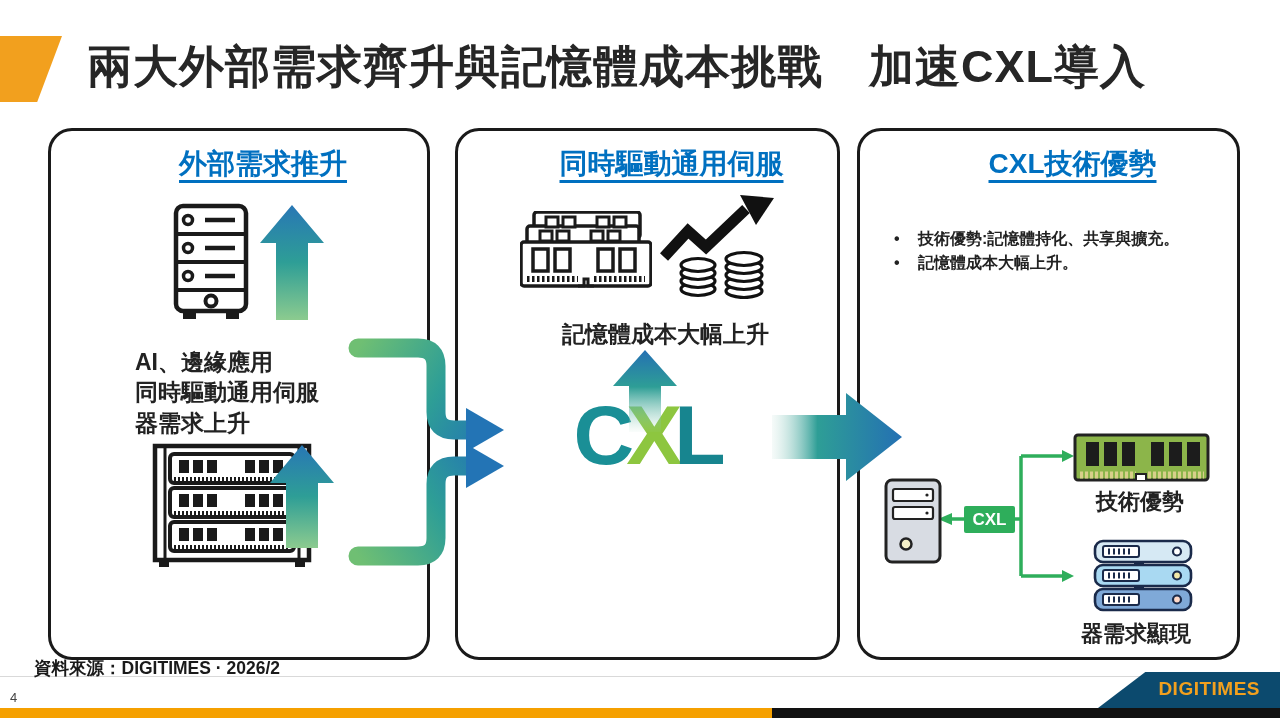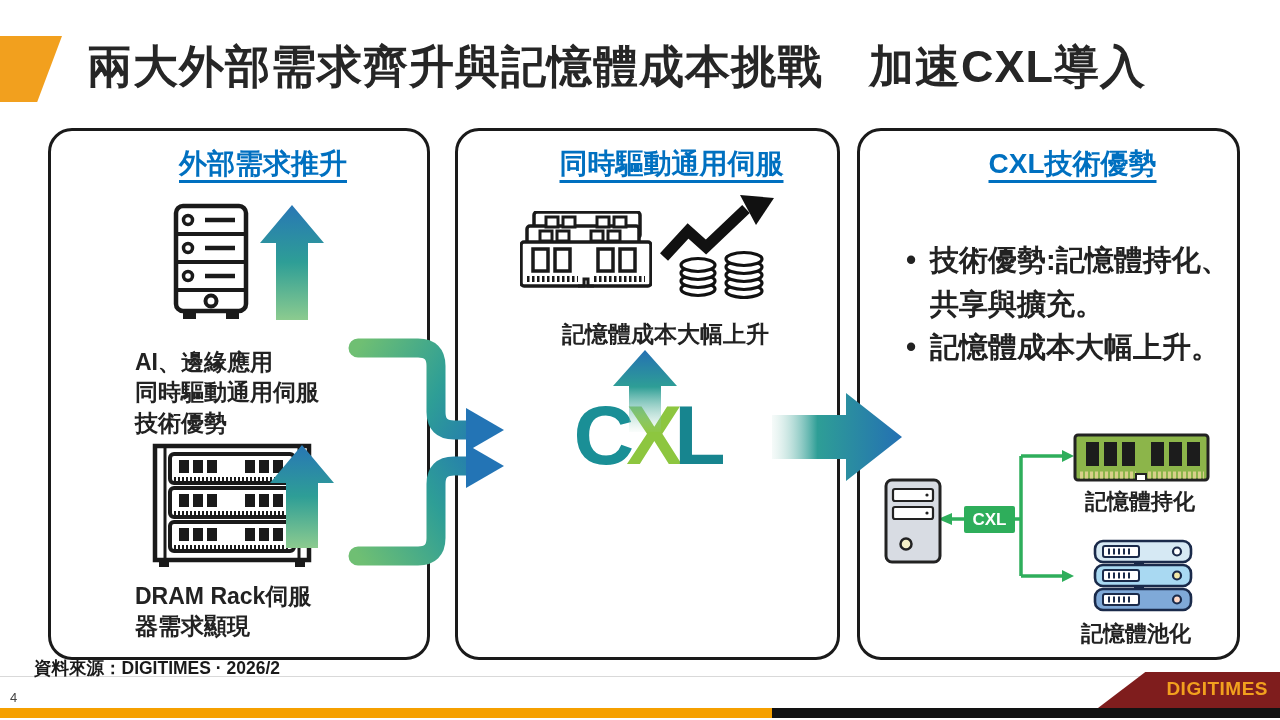"技術優勢:記憶體持化、共享與擴充。" .bullets { font-size: 29px -> 16px; margin: 16px -> 4px }
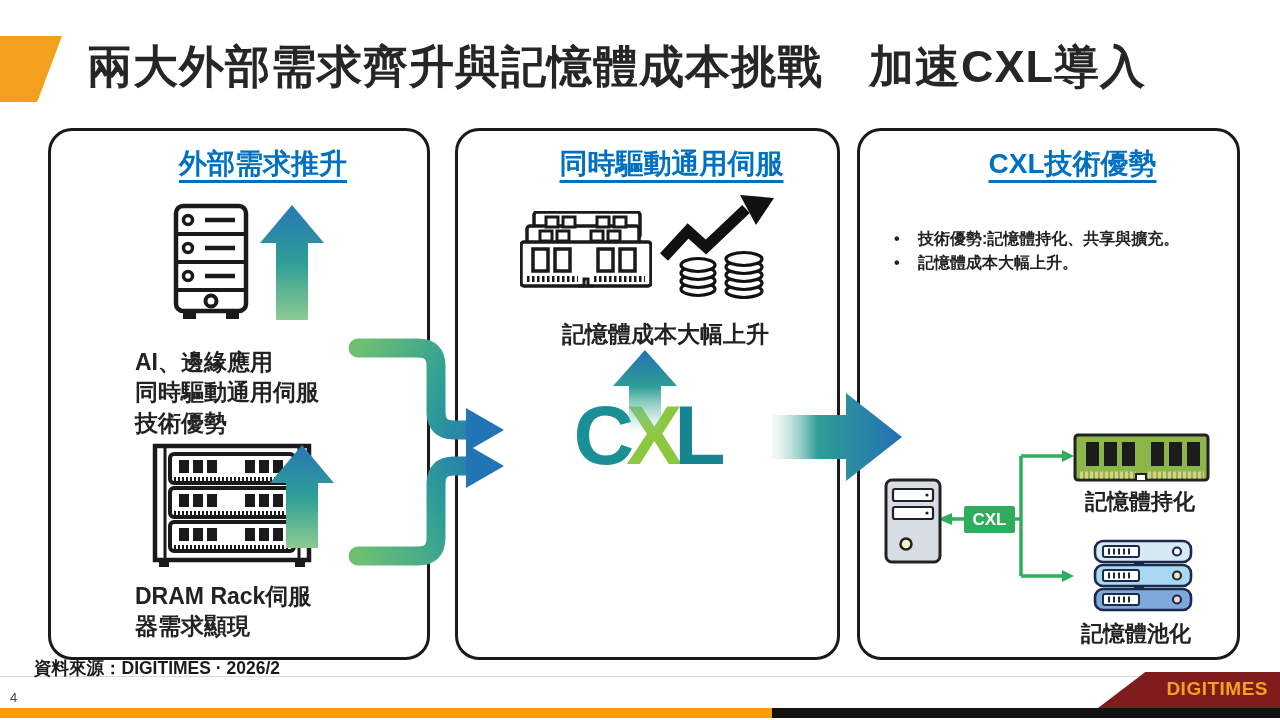"AI、邊緣應用" p.caption { text: 技術優勢 -> 器需求上升 }
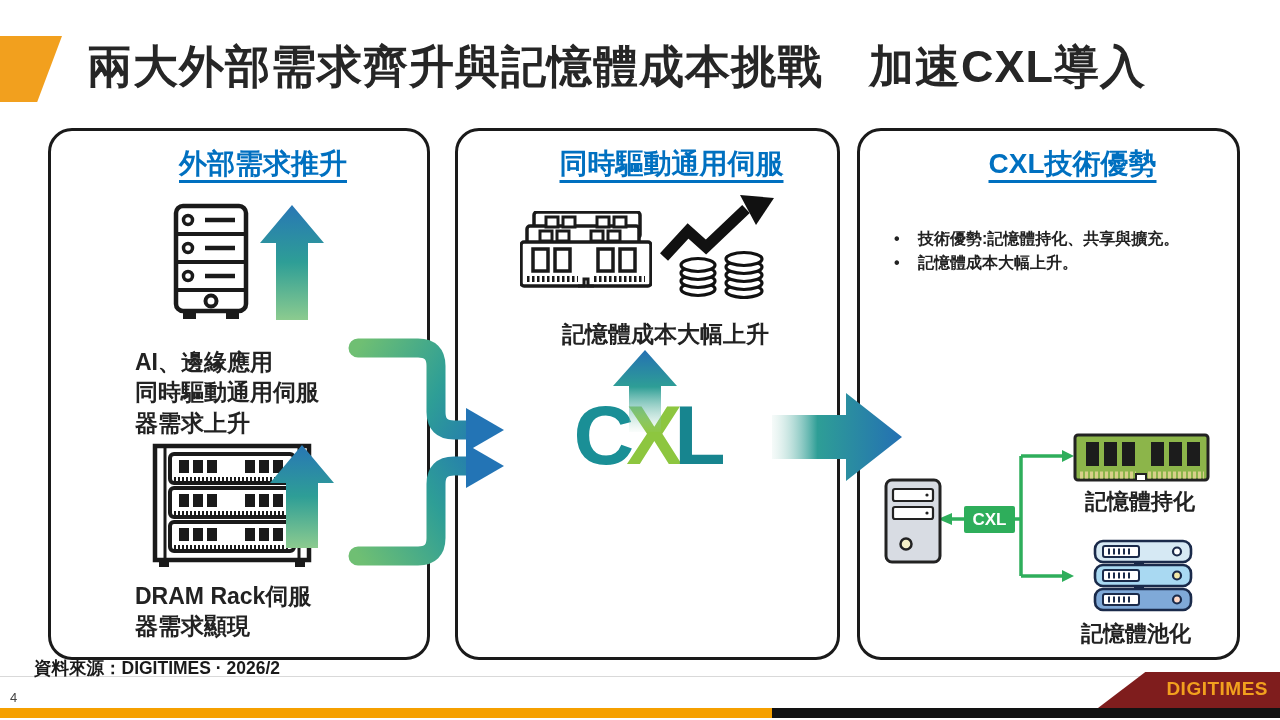"記憶體持化" p.lbl { text: 記憶體持化 -> 技術優勢 }
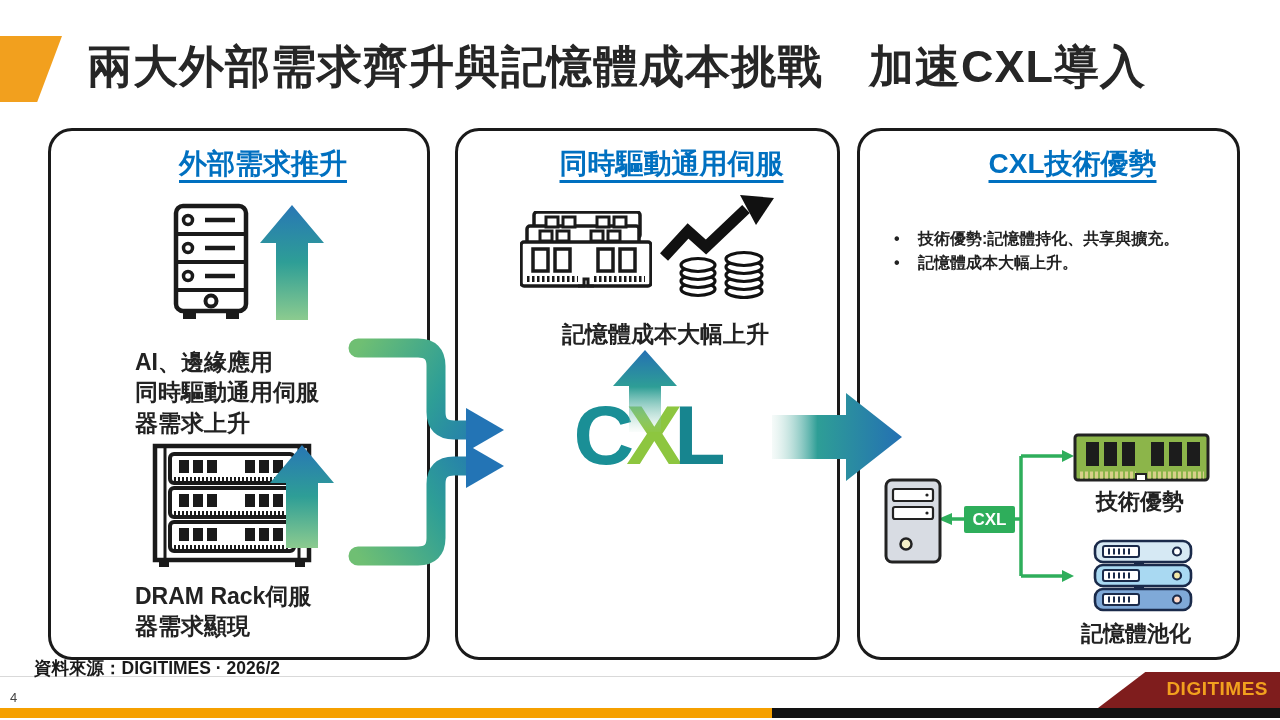"DRAM Rack伺服" p.caption { html: <p>DRAM Rack伺服 器需求顯現</p> -> none }
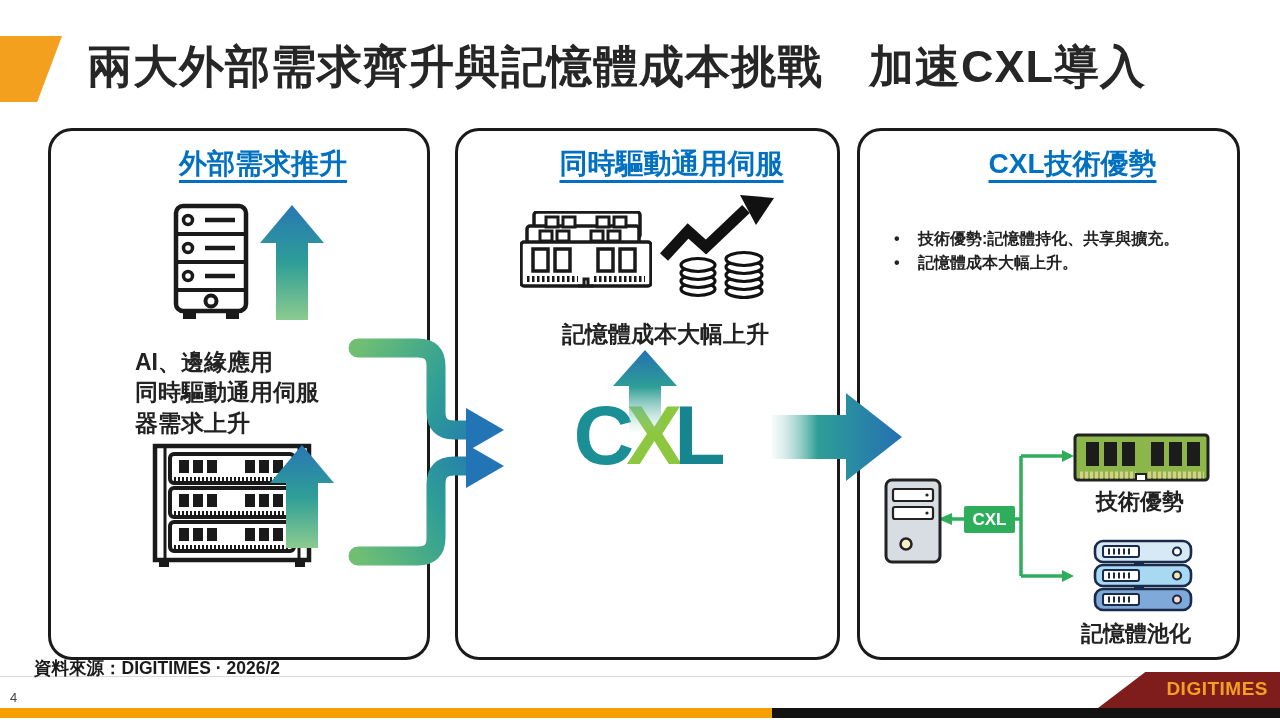"記憶體池化" p.lbl { text: 記憶體池化 -> 器需求顯現 }
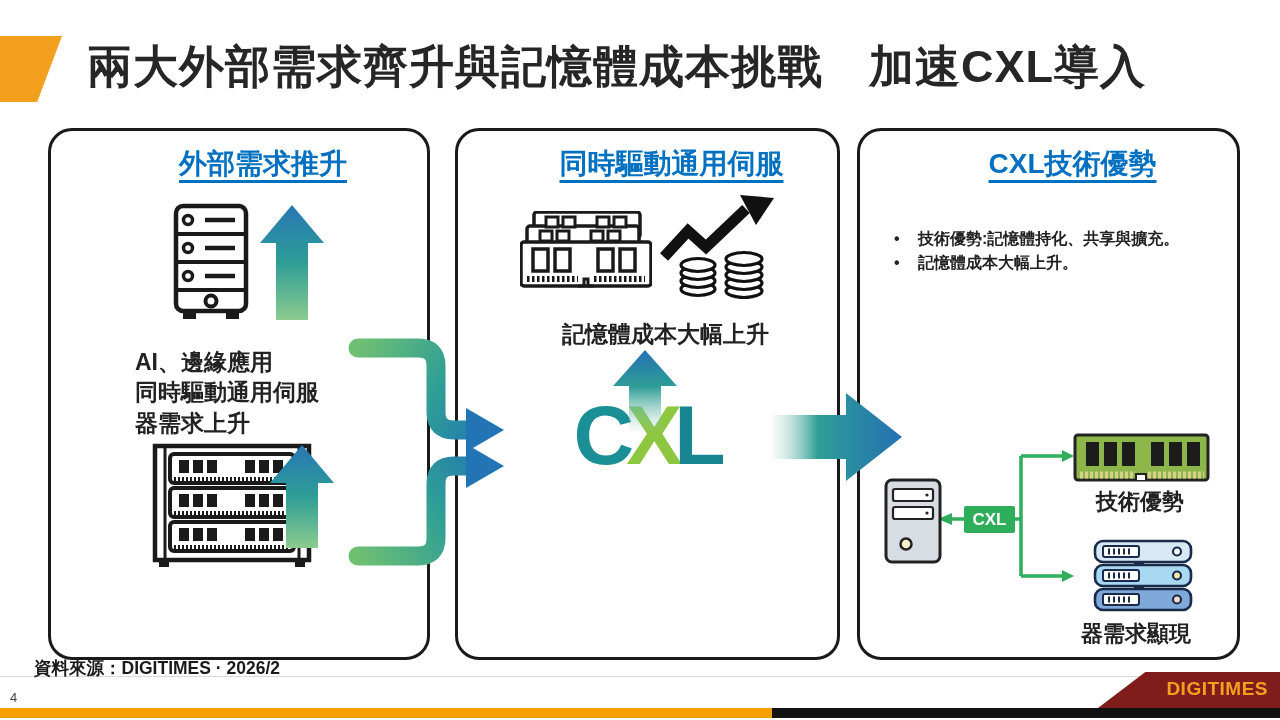"DIGITIMES" .logo-banner { background: #7f1d1d -> #0c4a6e; padding-right: 0 -> 8px }
